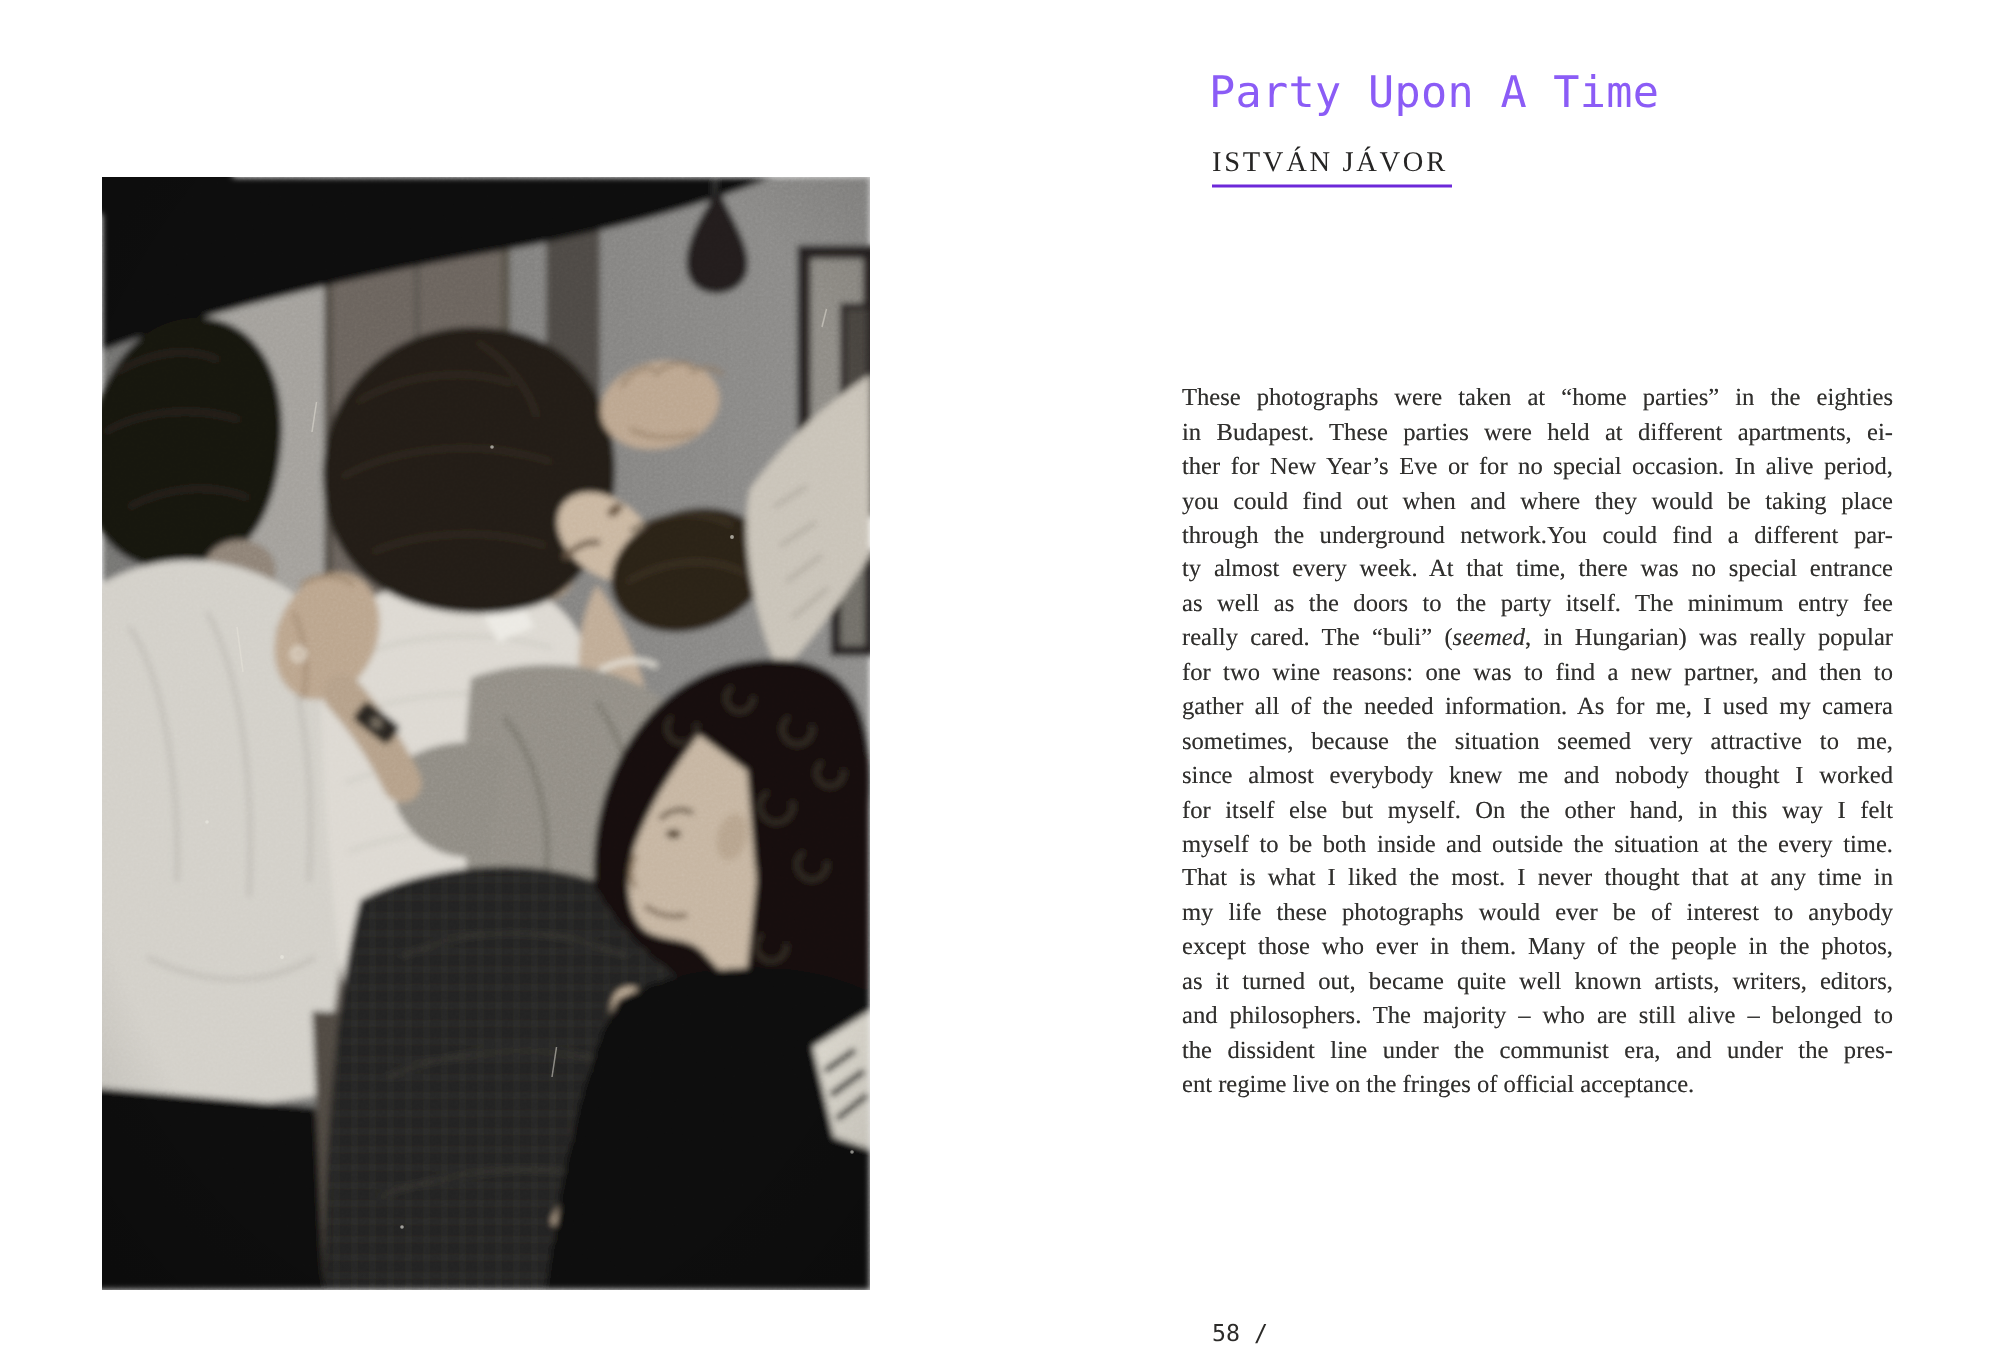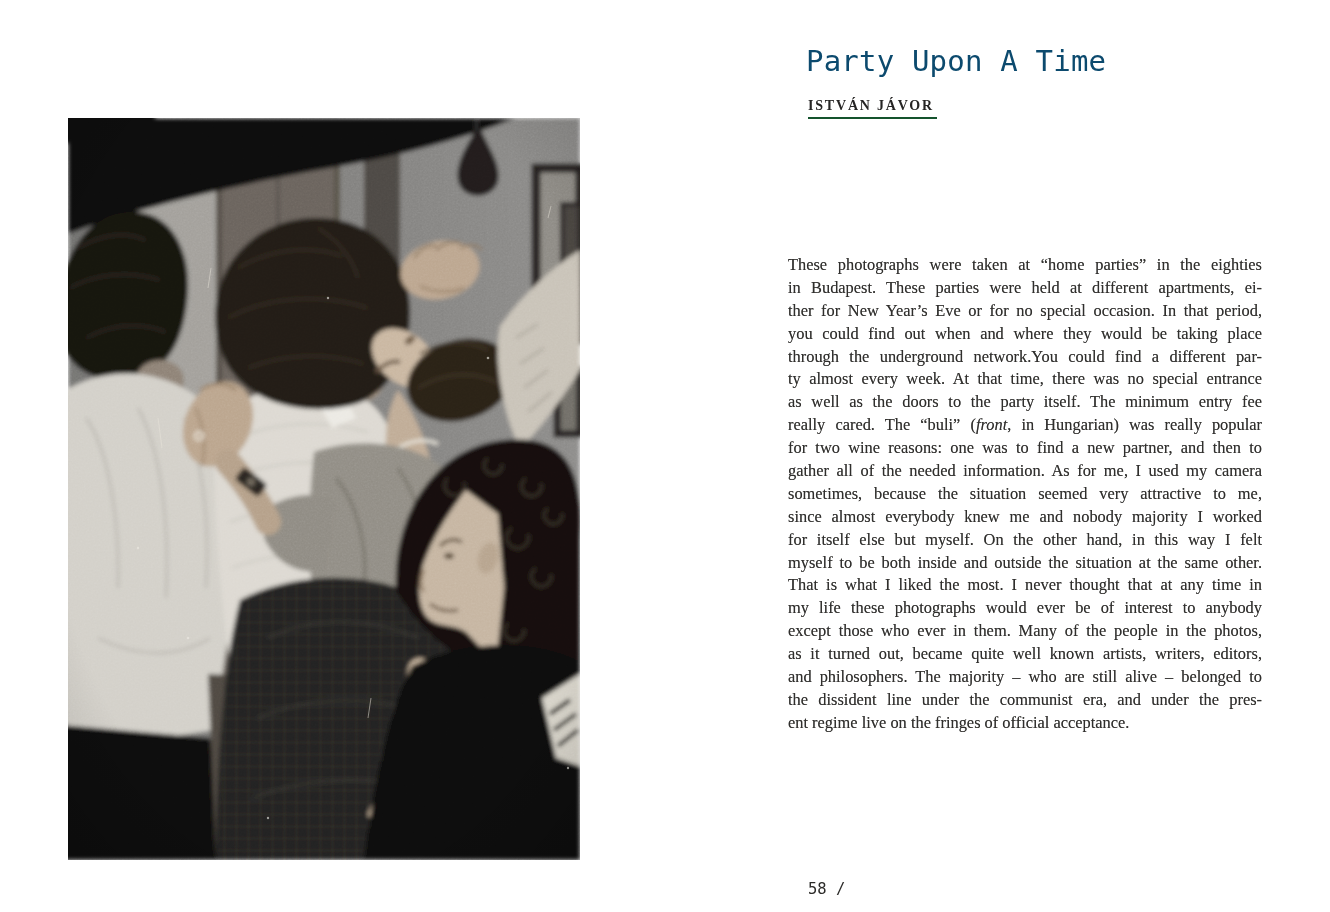"Party Upon A Time" .title { color: #0c4a6e -> #8b5cf6 }
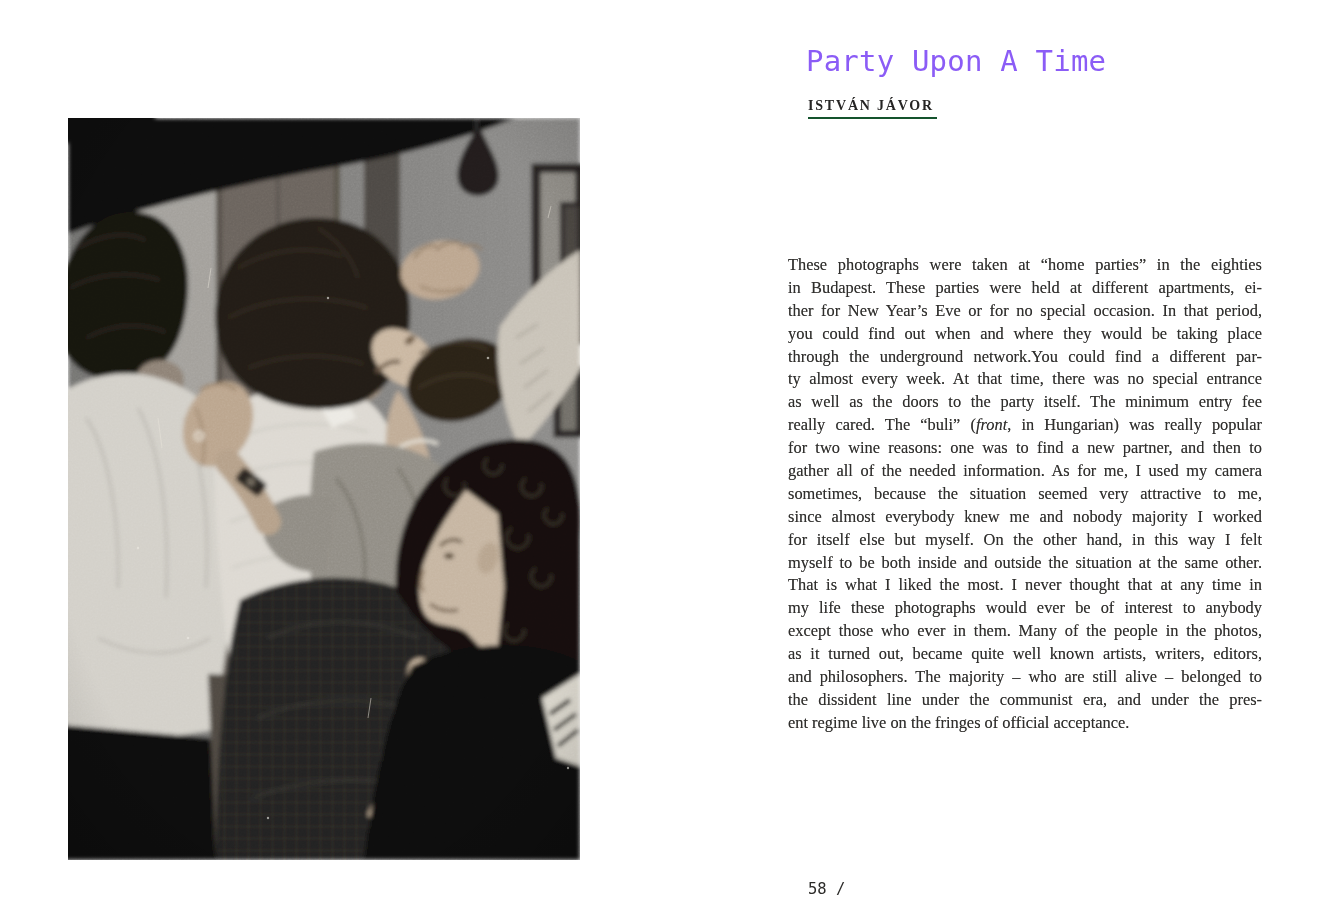"ISTVÁN JÁVOR" .author { border-bottom: 2px solid #14532d -> 2px solid #6d28d9; font-size: 14px -> 19px; font-weight: bold -> normal }
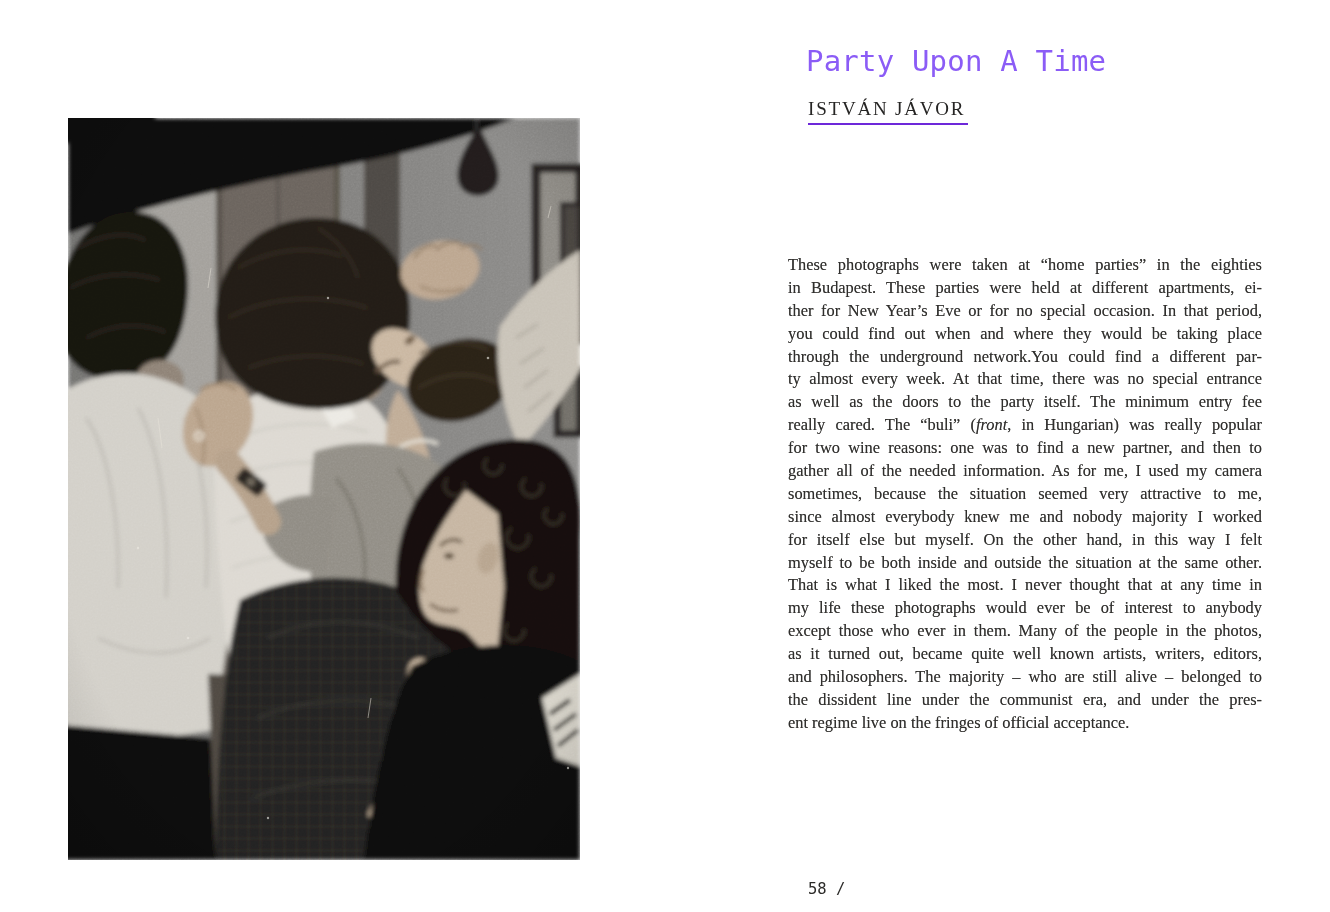"ther for New Year’s Eve" div.tline { text: that -> alive }
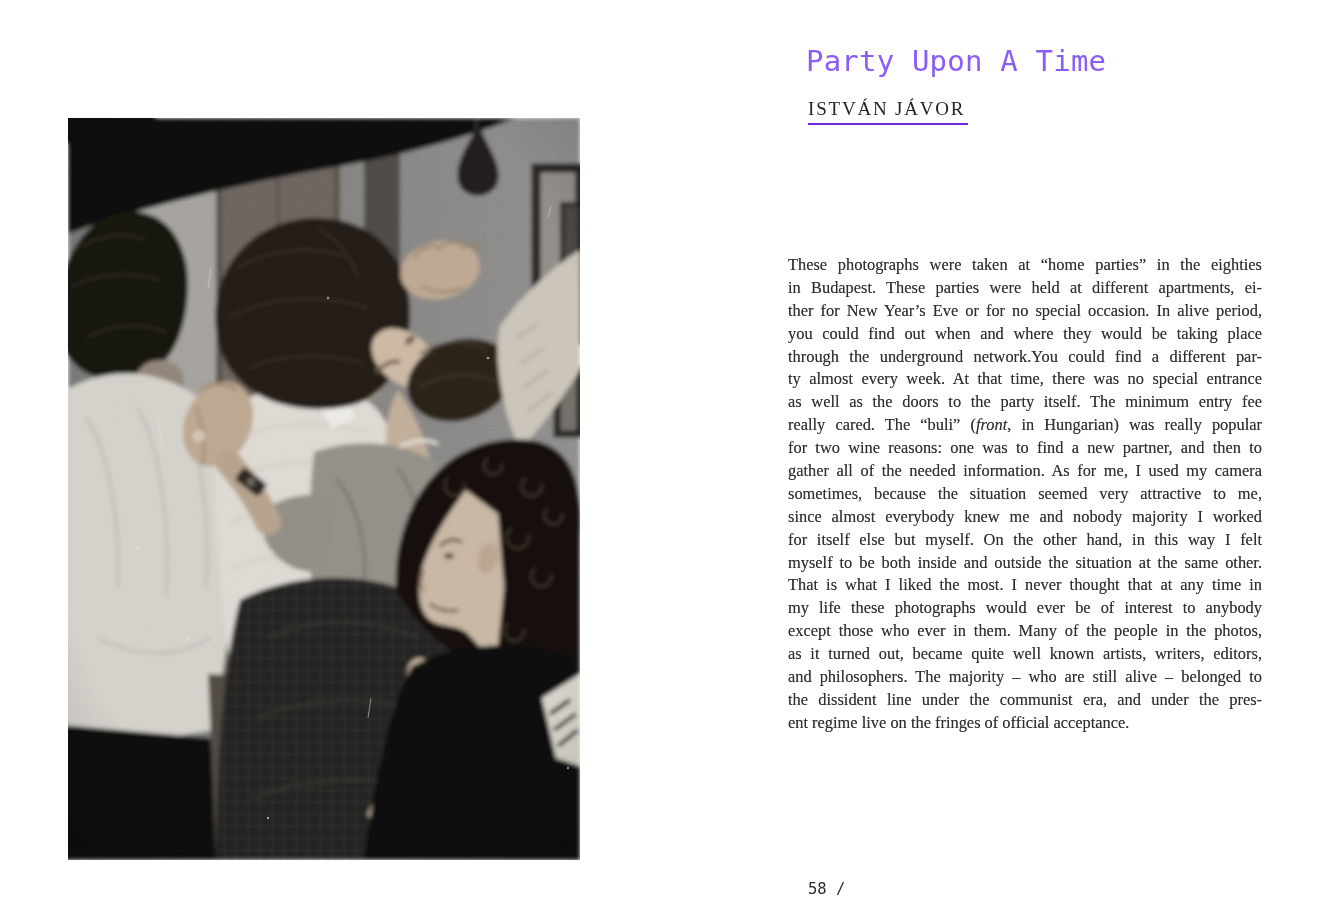"front" i { text: front -> seemed }
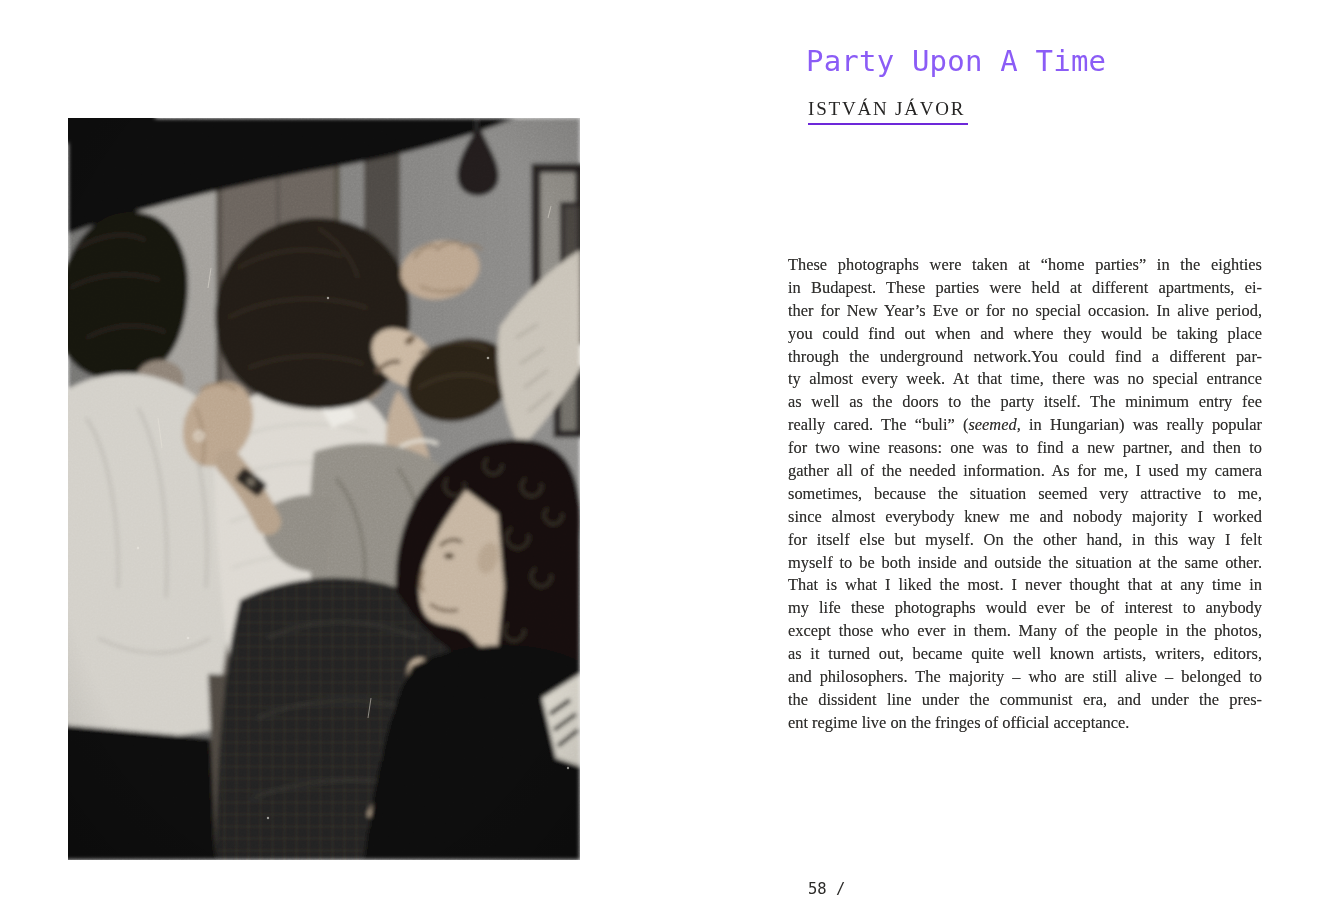"since almost everybody knew me" div.tline { text: majority -> thought }
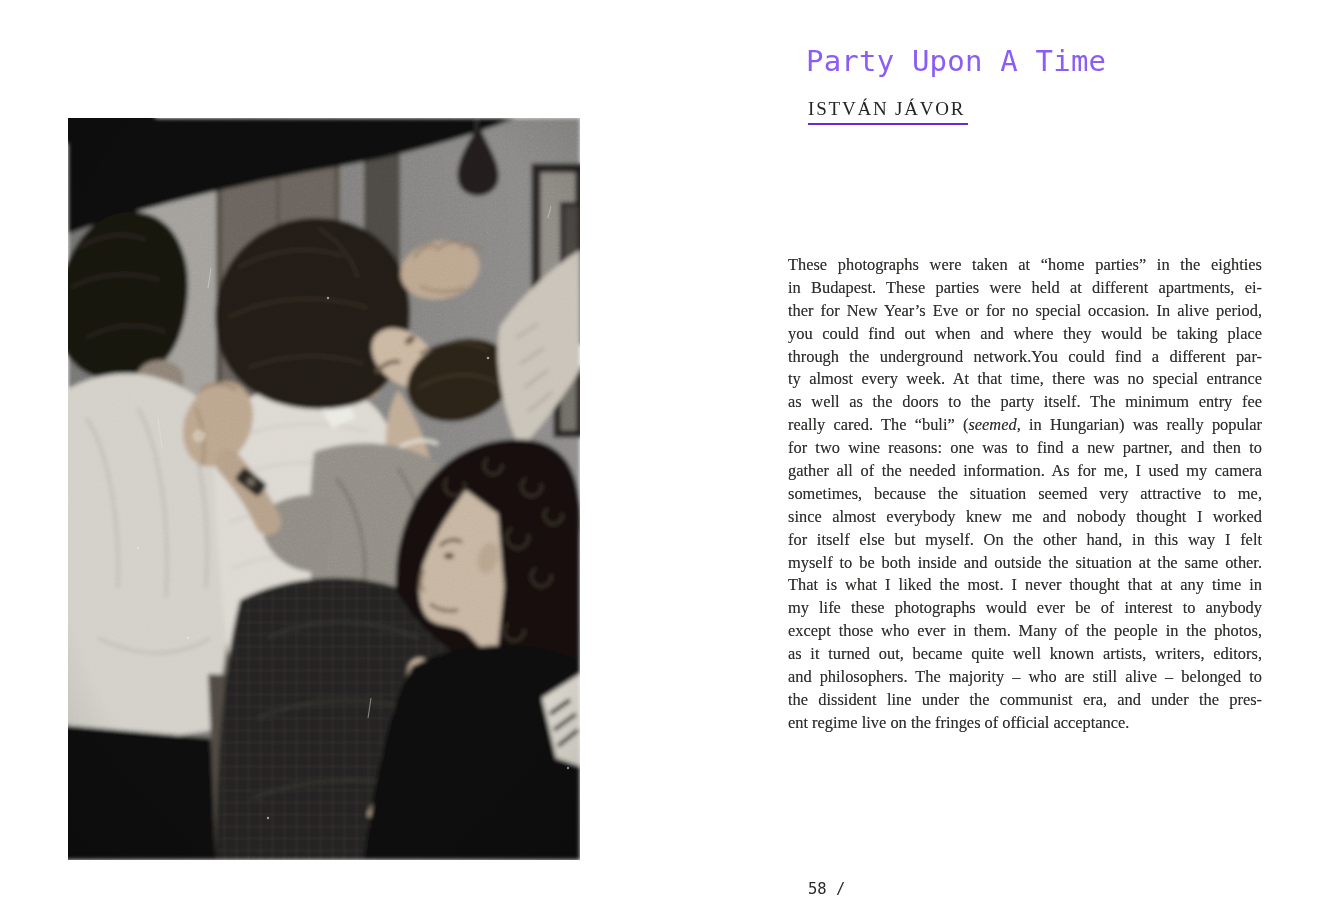"myself to be both inside" div.tline { text: same other -> every time }
